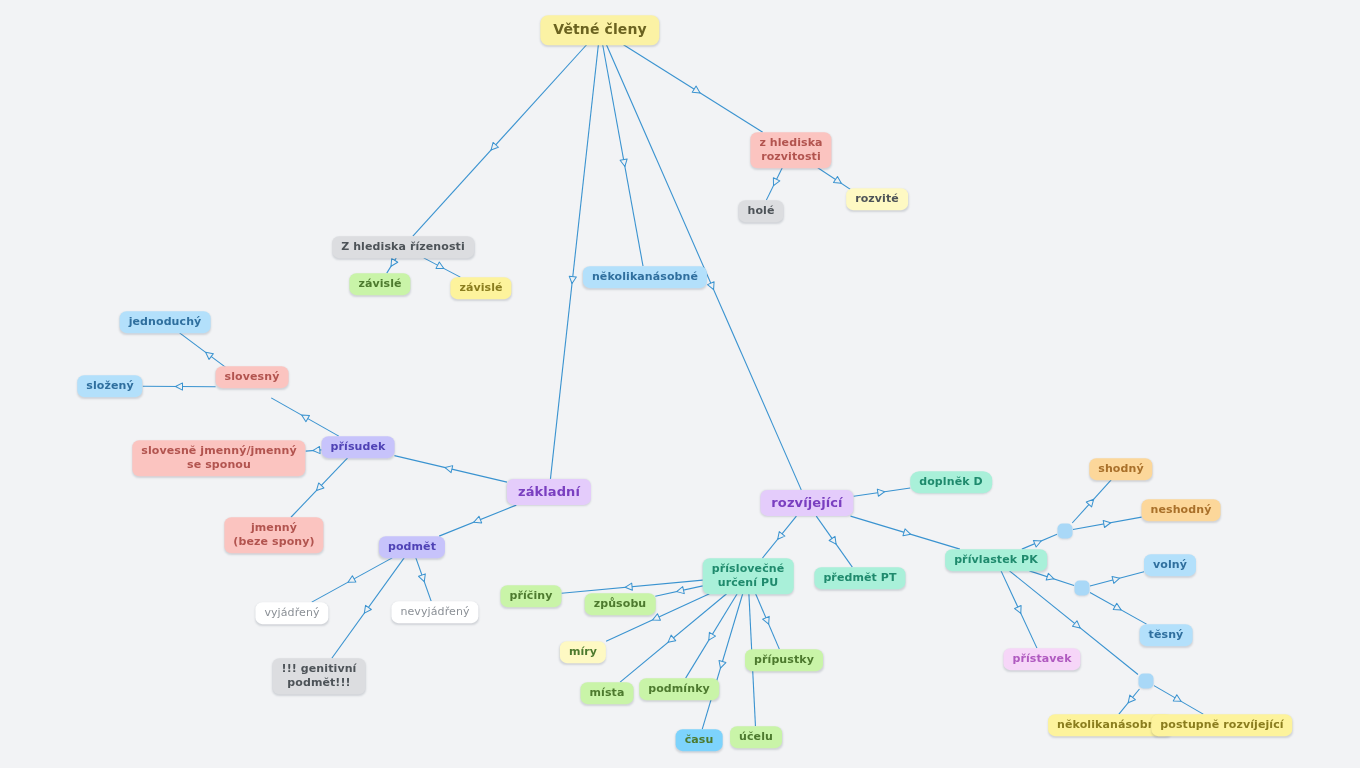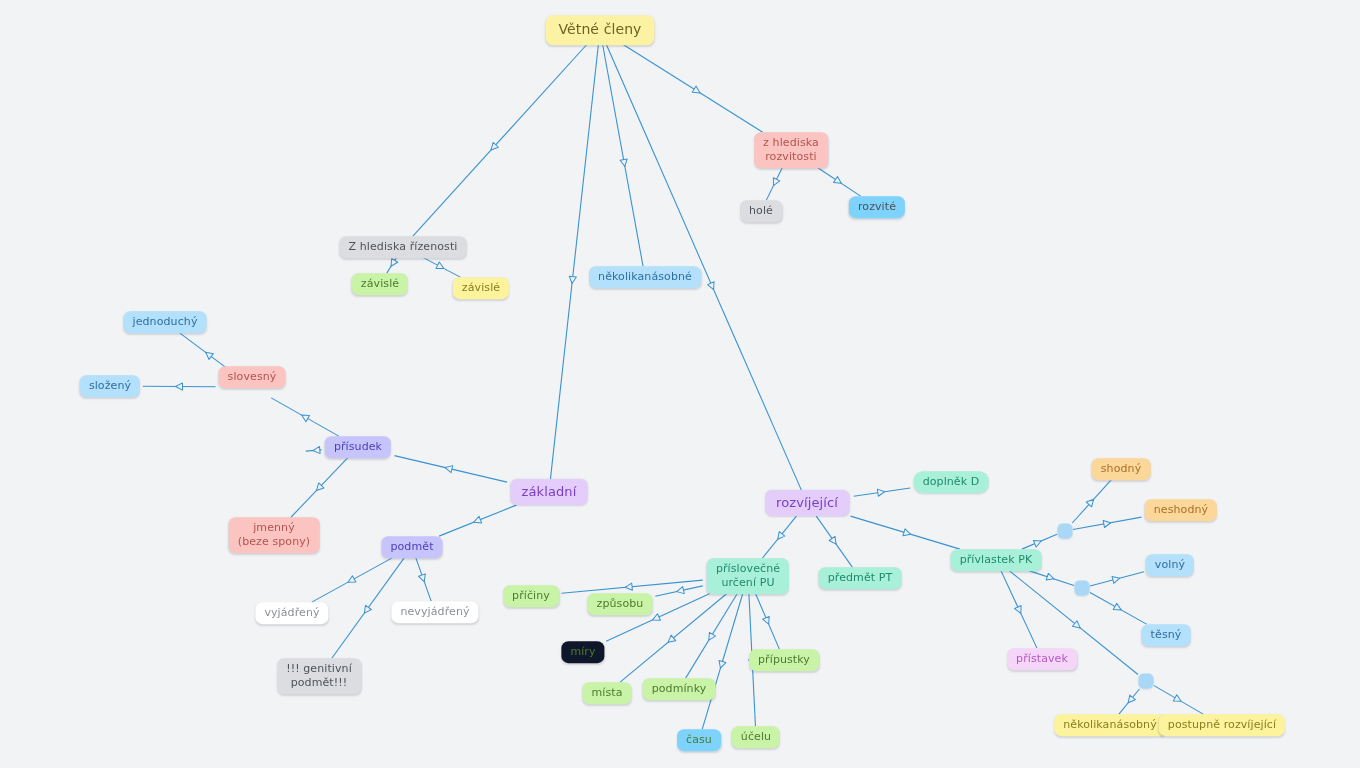"Větné členy" .node { font-weight: normal -> bold }
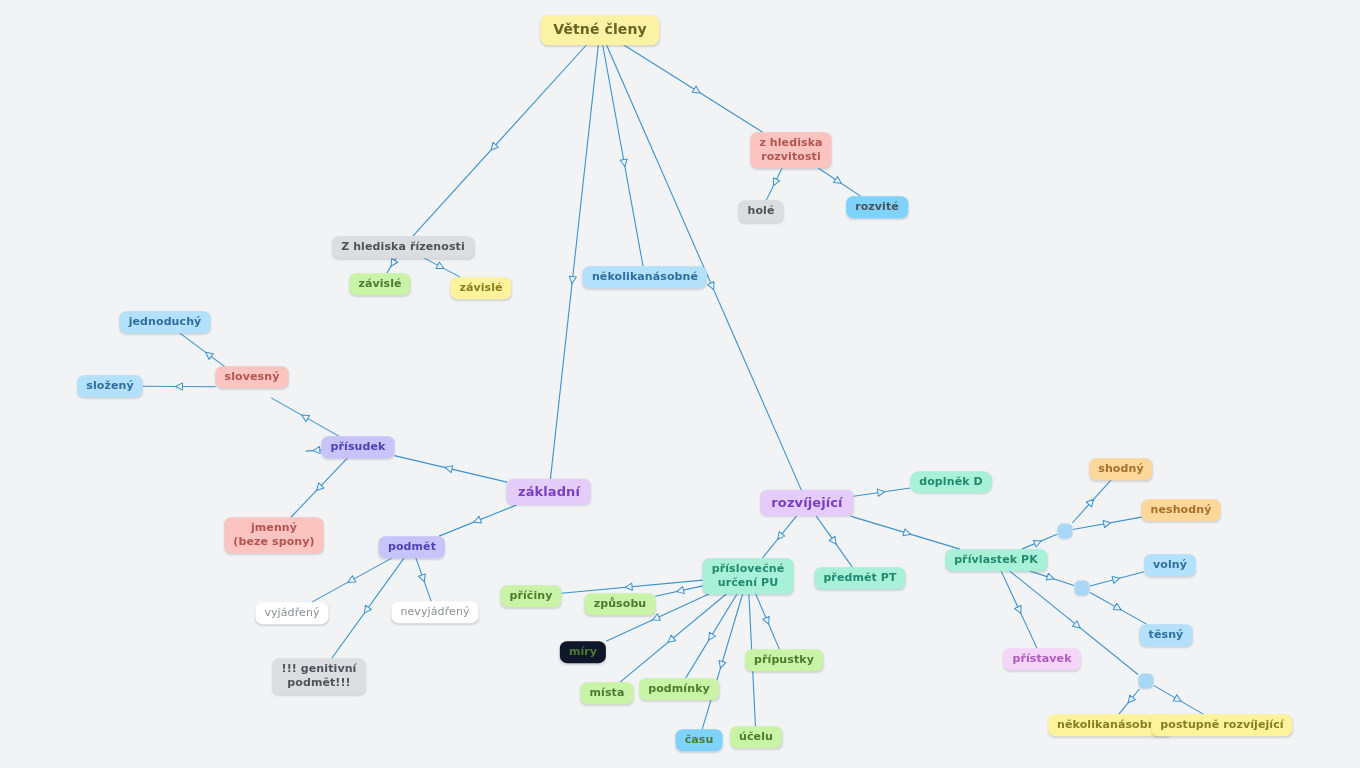"rozvité" div.node { background: #7dd3fc -> #fef9c3; top: 207px -> 199px }
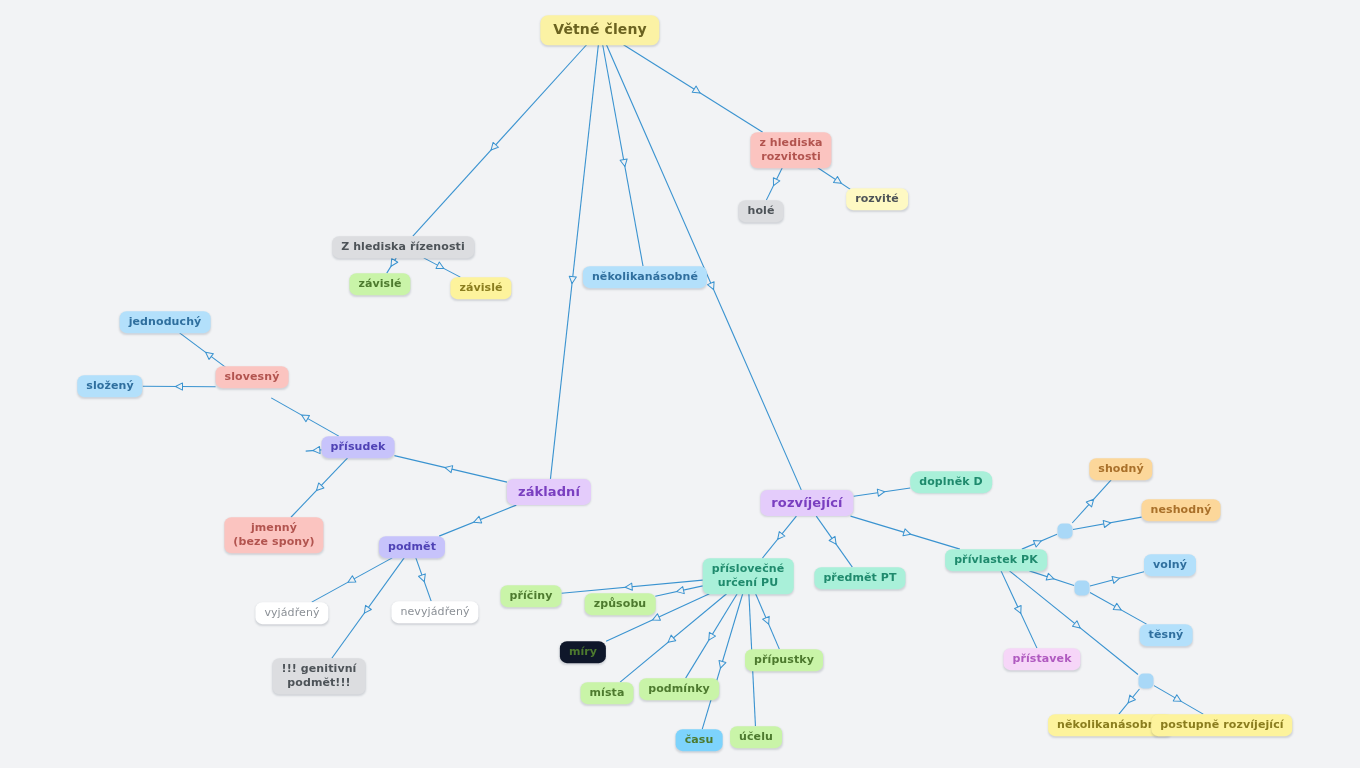"slovesně jmenný/jmenný" div.node { html: none -> <div>slovesně jmenný/jmenný se sponou</div> }
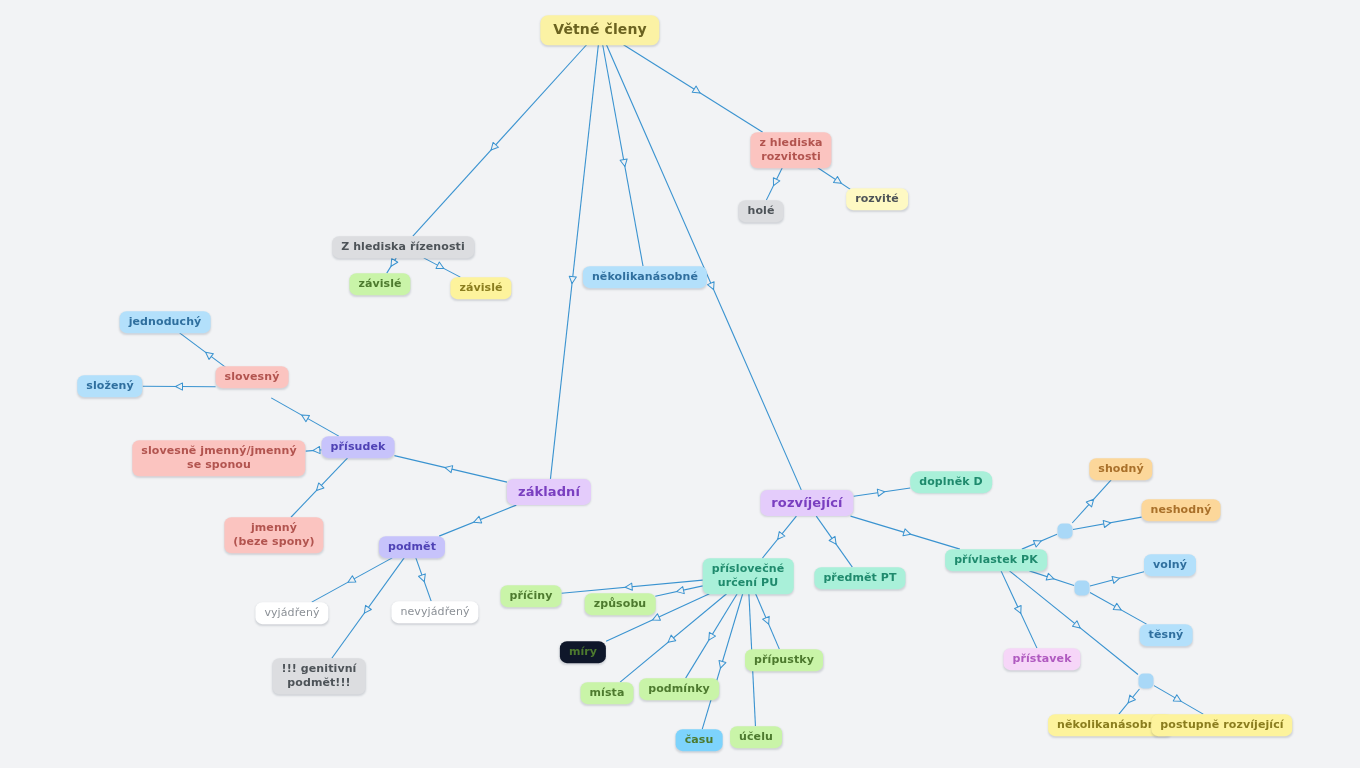"míry" div.node { background: #0f172a -> #fef9c3 }
